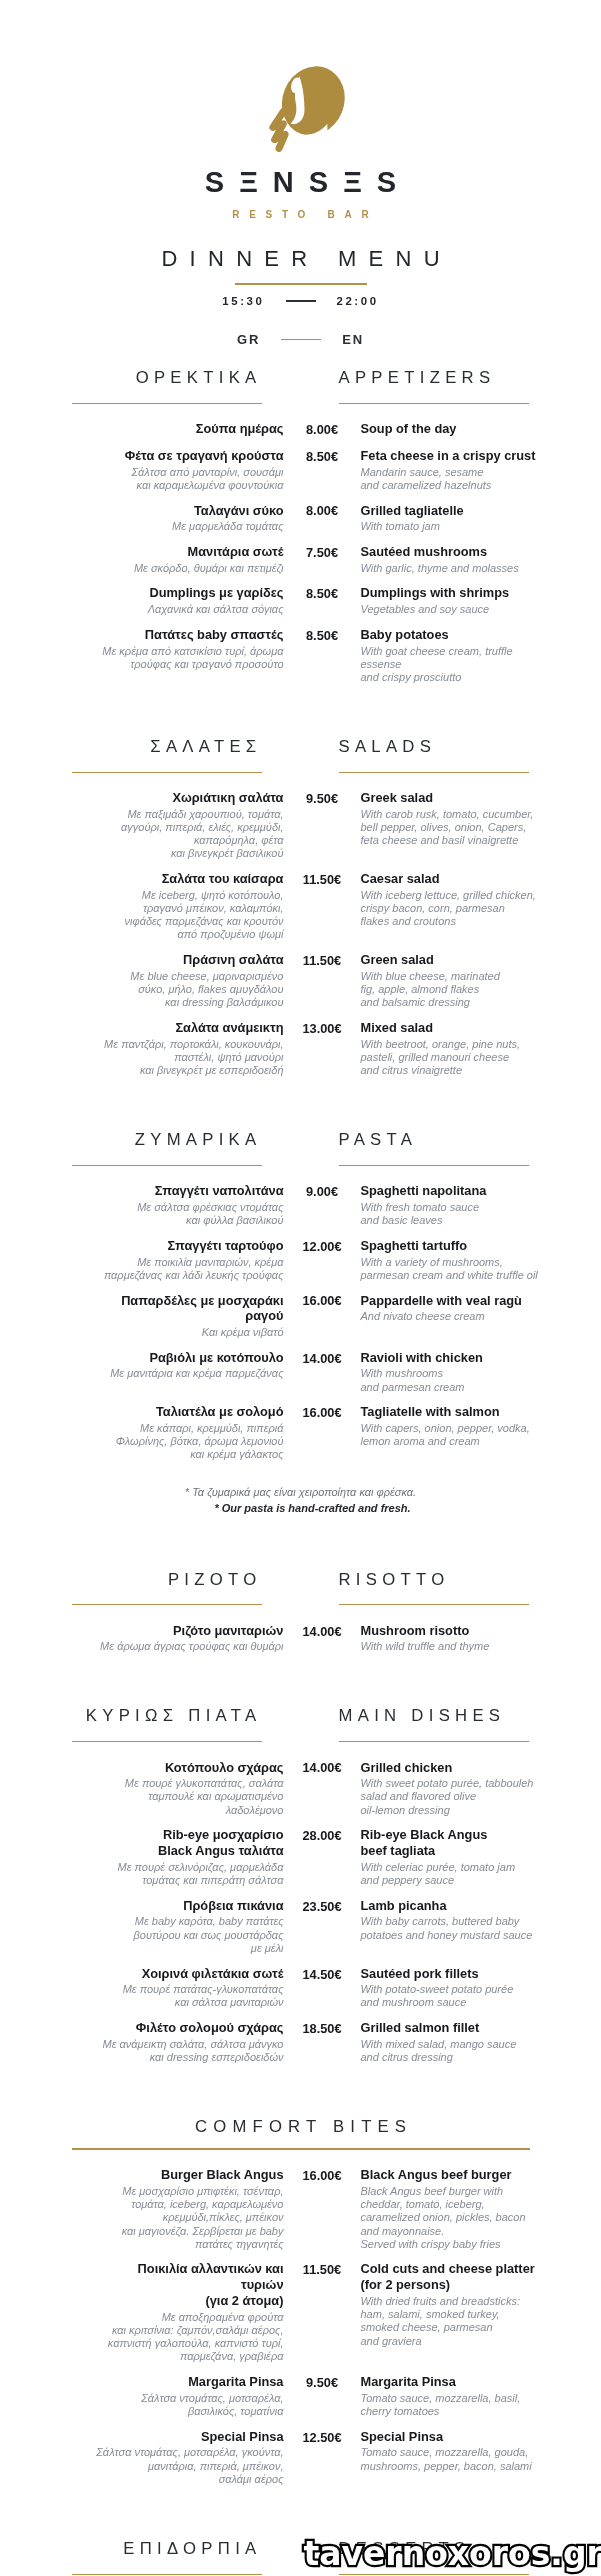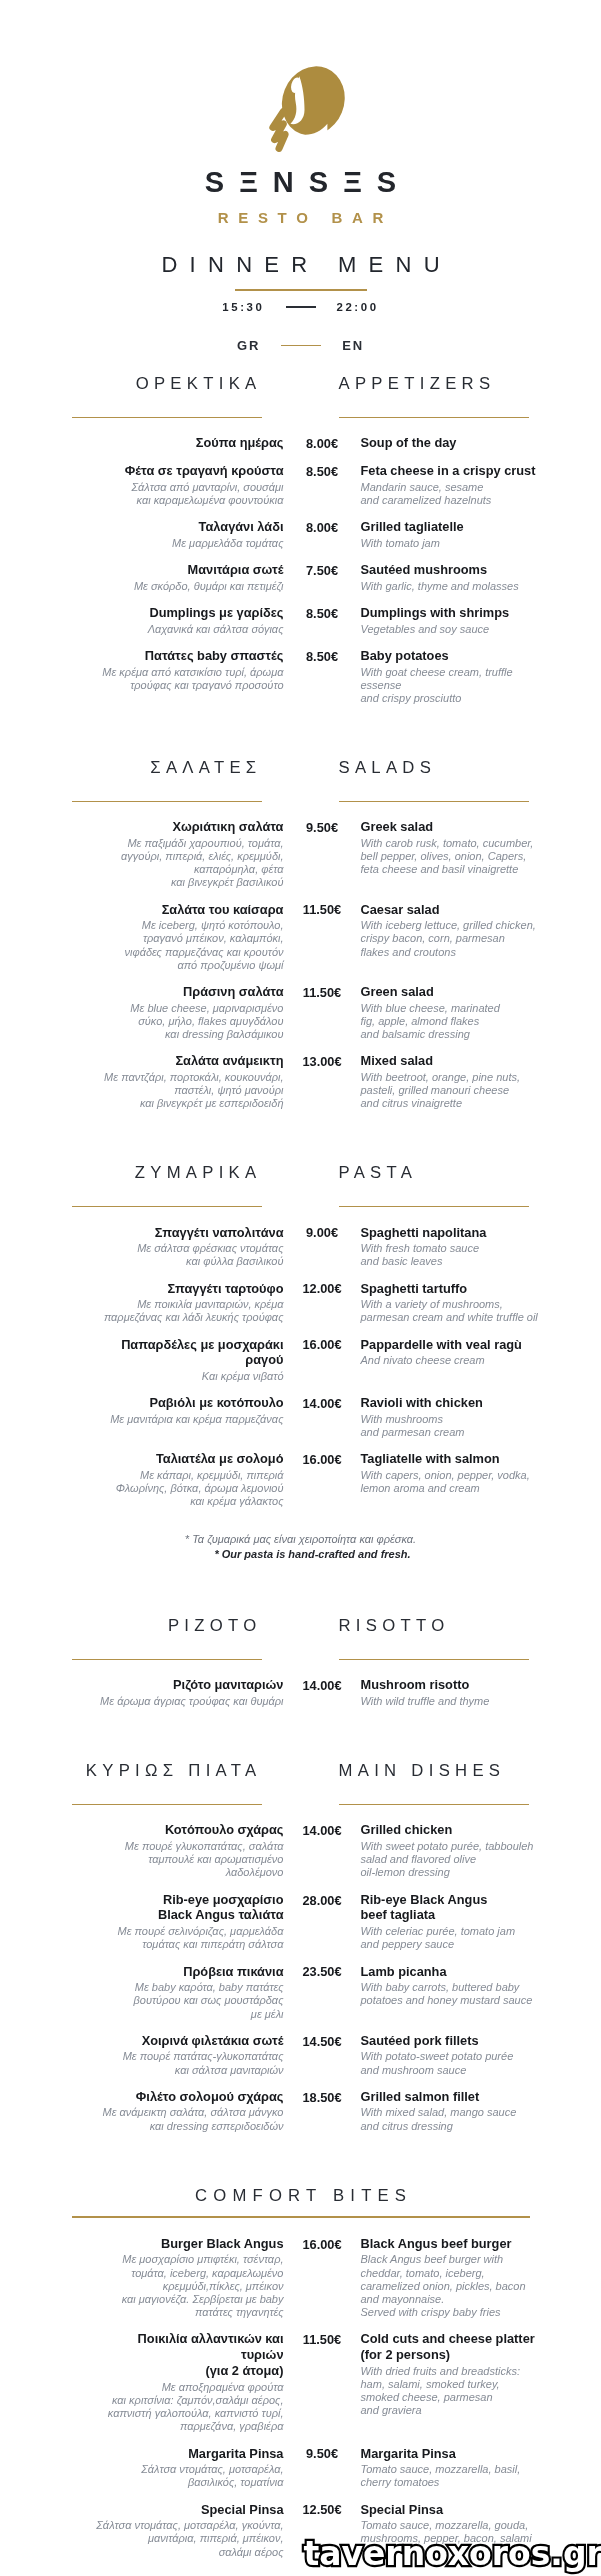"RESTO BAR" .resto { font-size: 15px -> 10px }
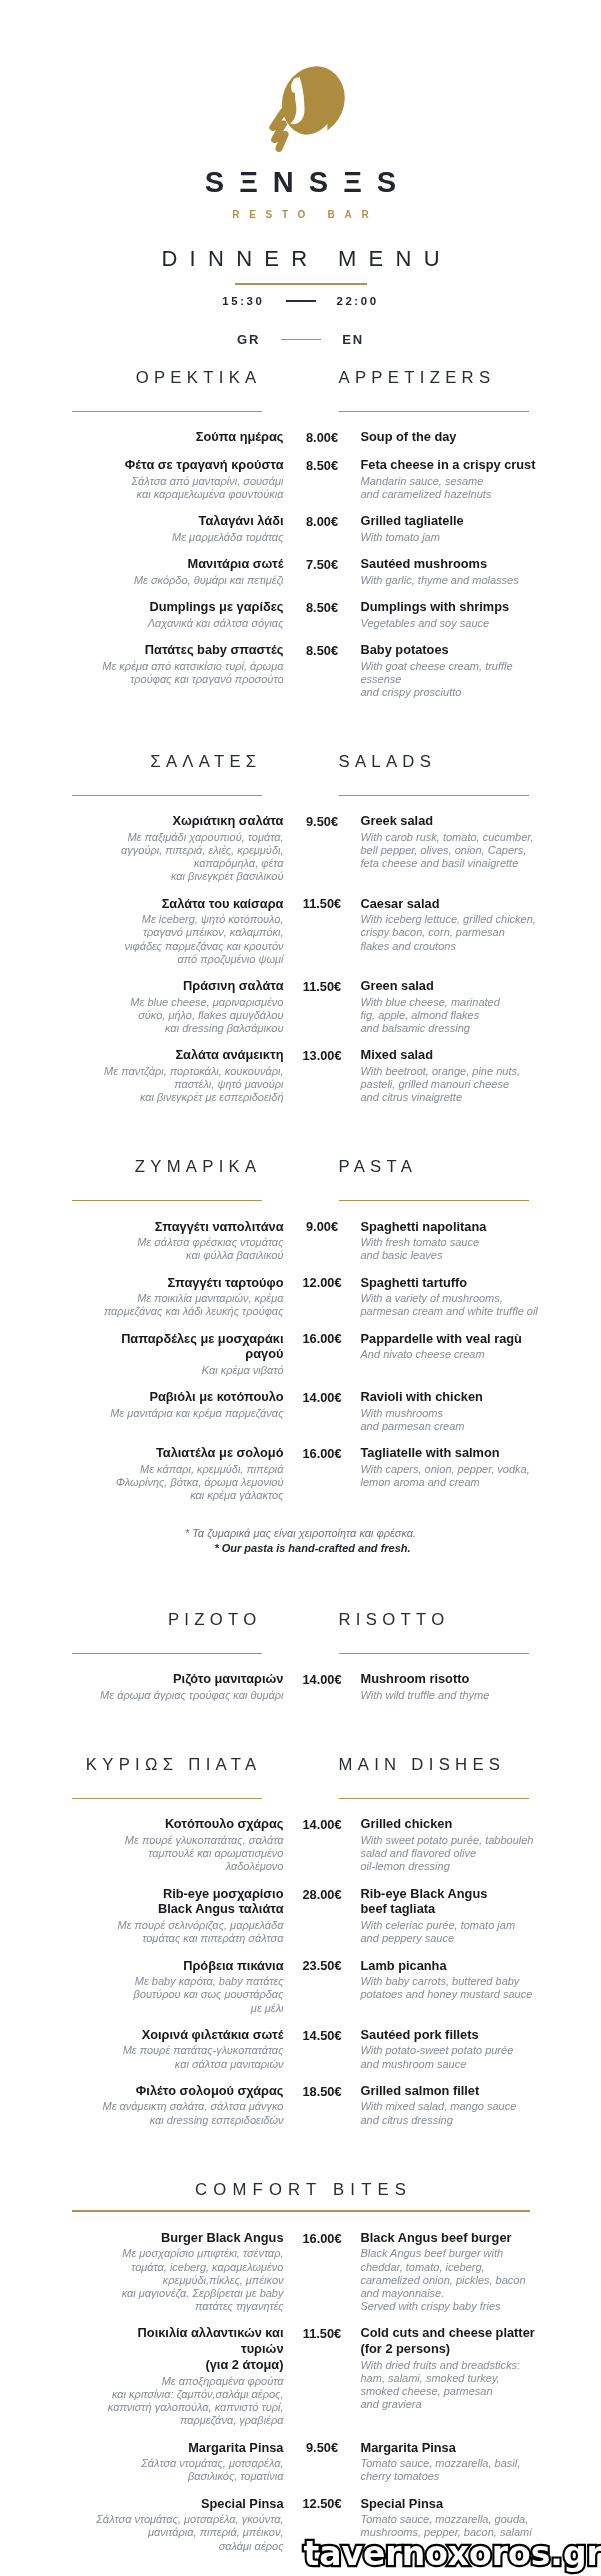"ΟΡΕΚΤΙΚΑ" .grid { margin: 12px auto -> 4px auto }
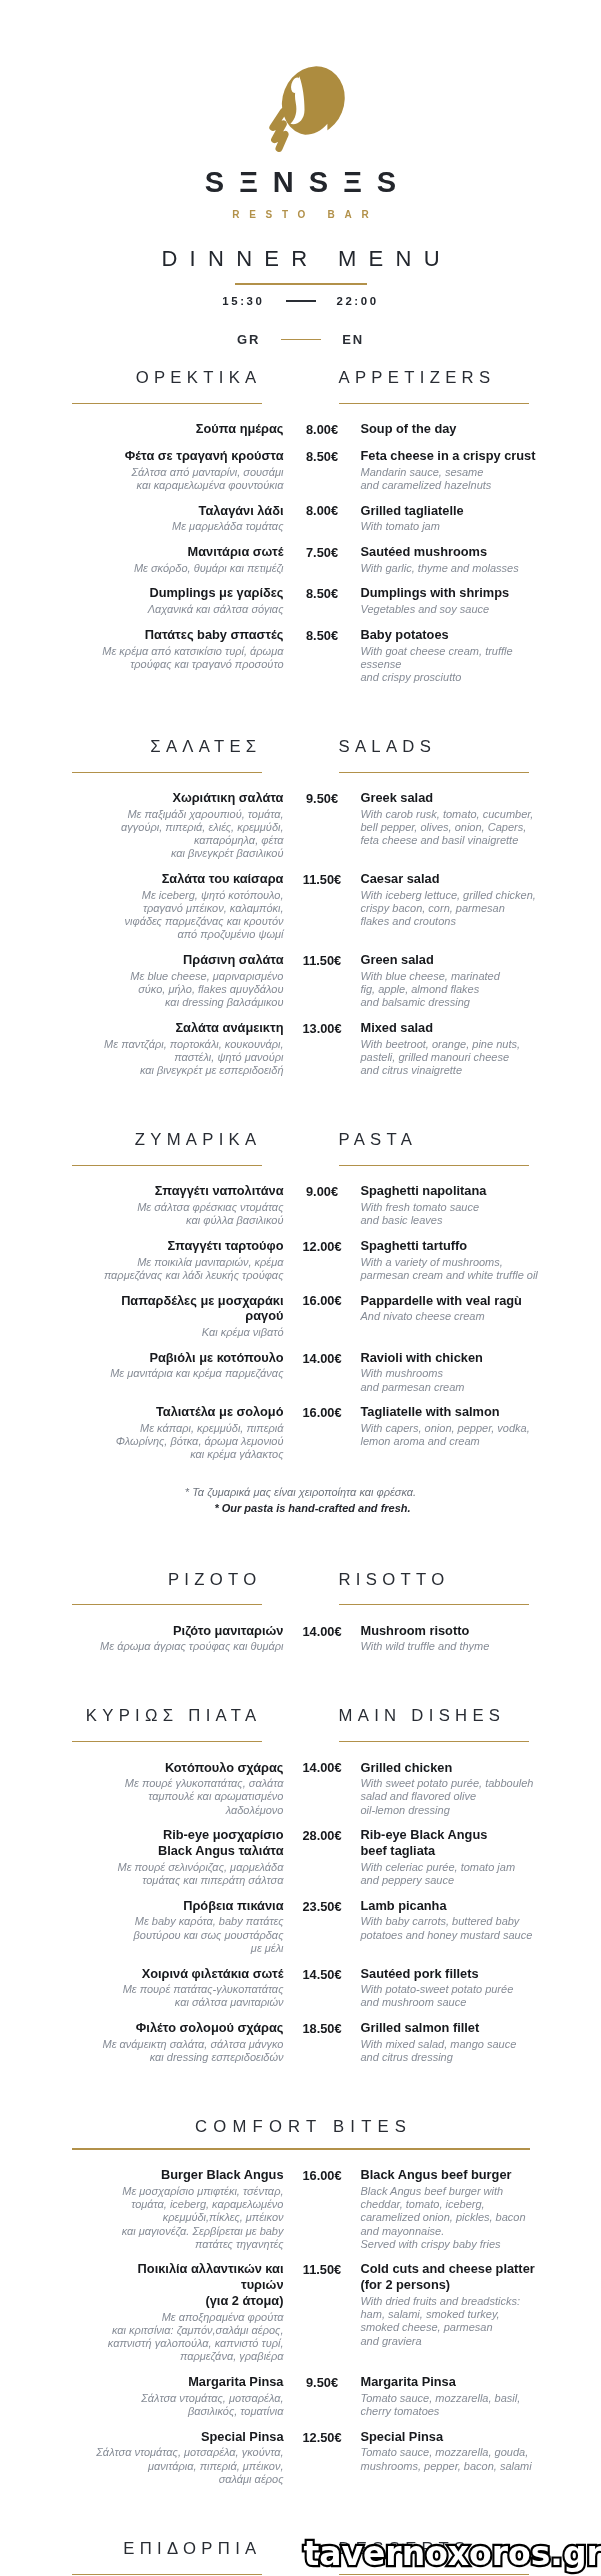"Ταλαγάνι λάδι" div.name { text: λάδι -> σύκο }
